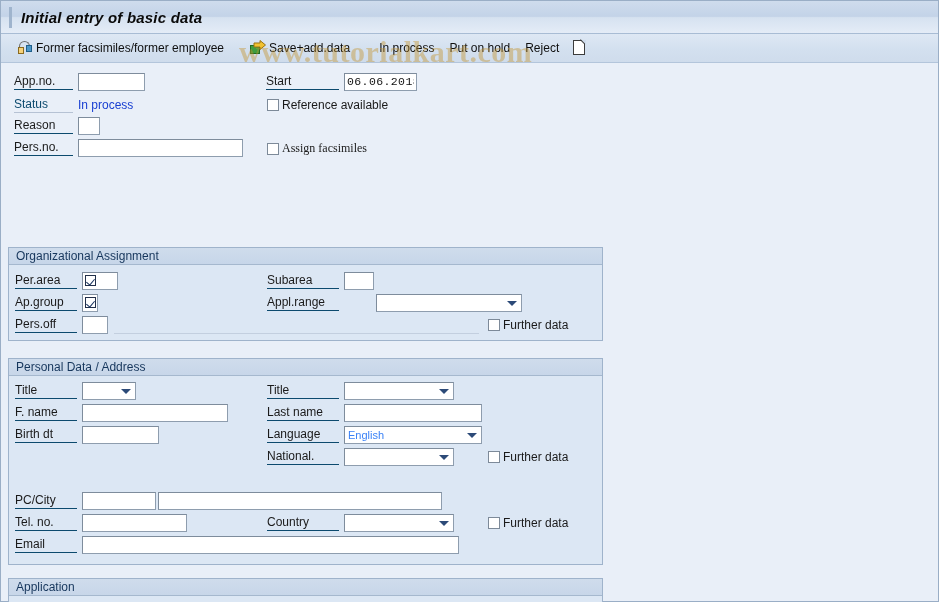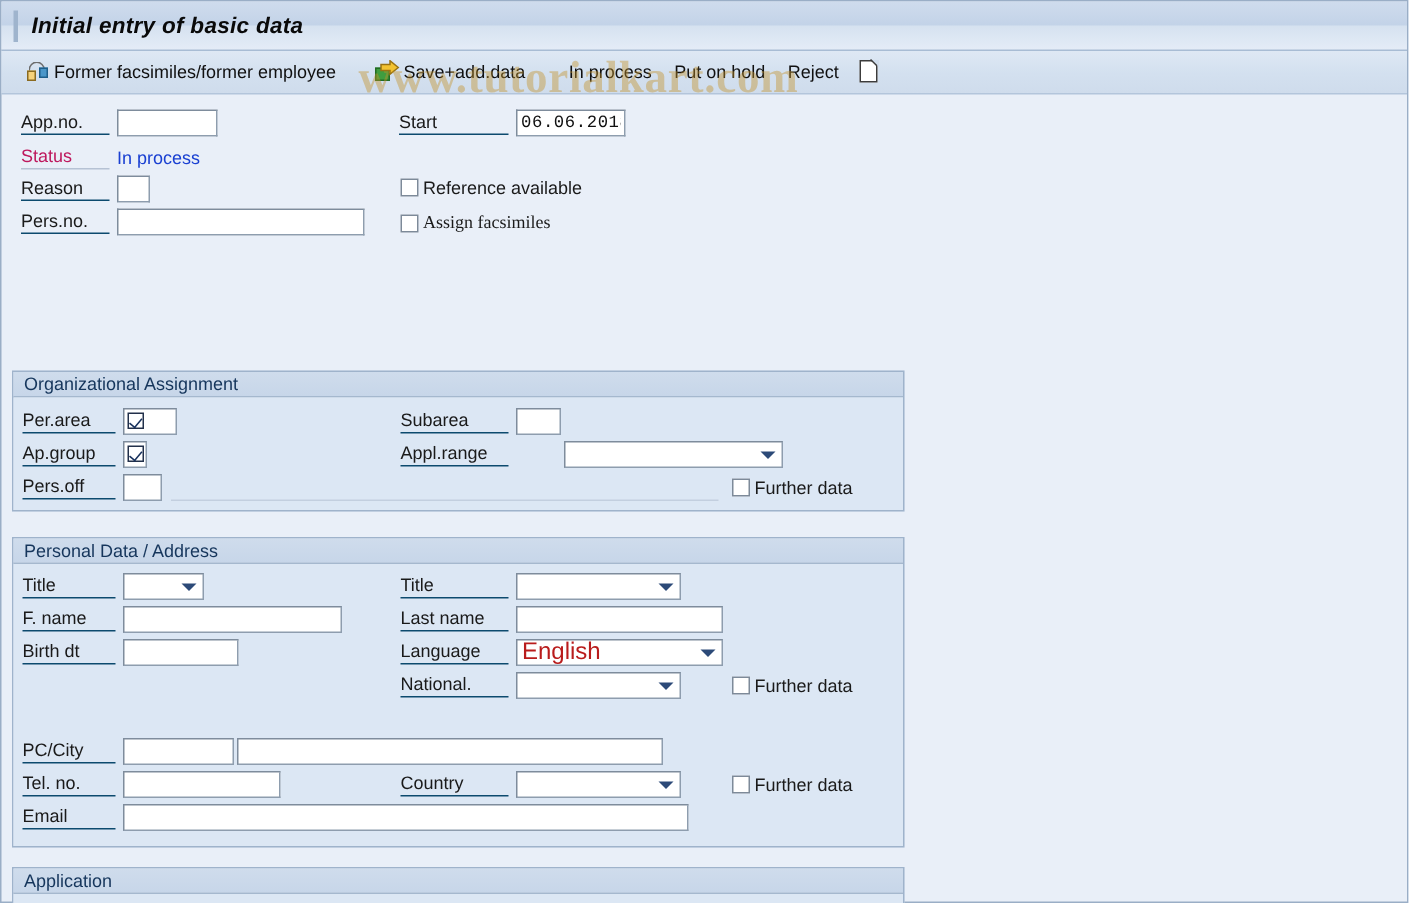"Status" .lbl-link { color: #be185d -> #0c4a6e }
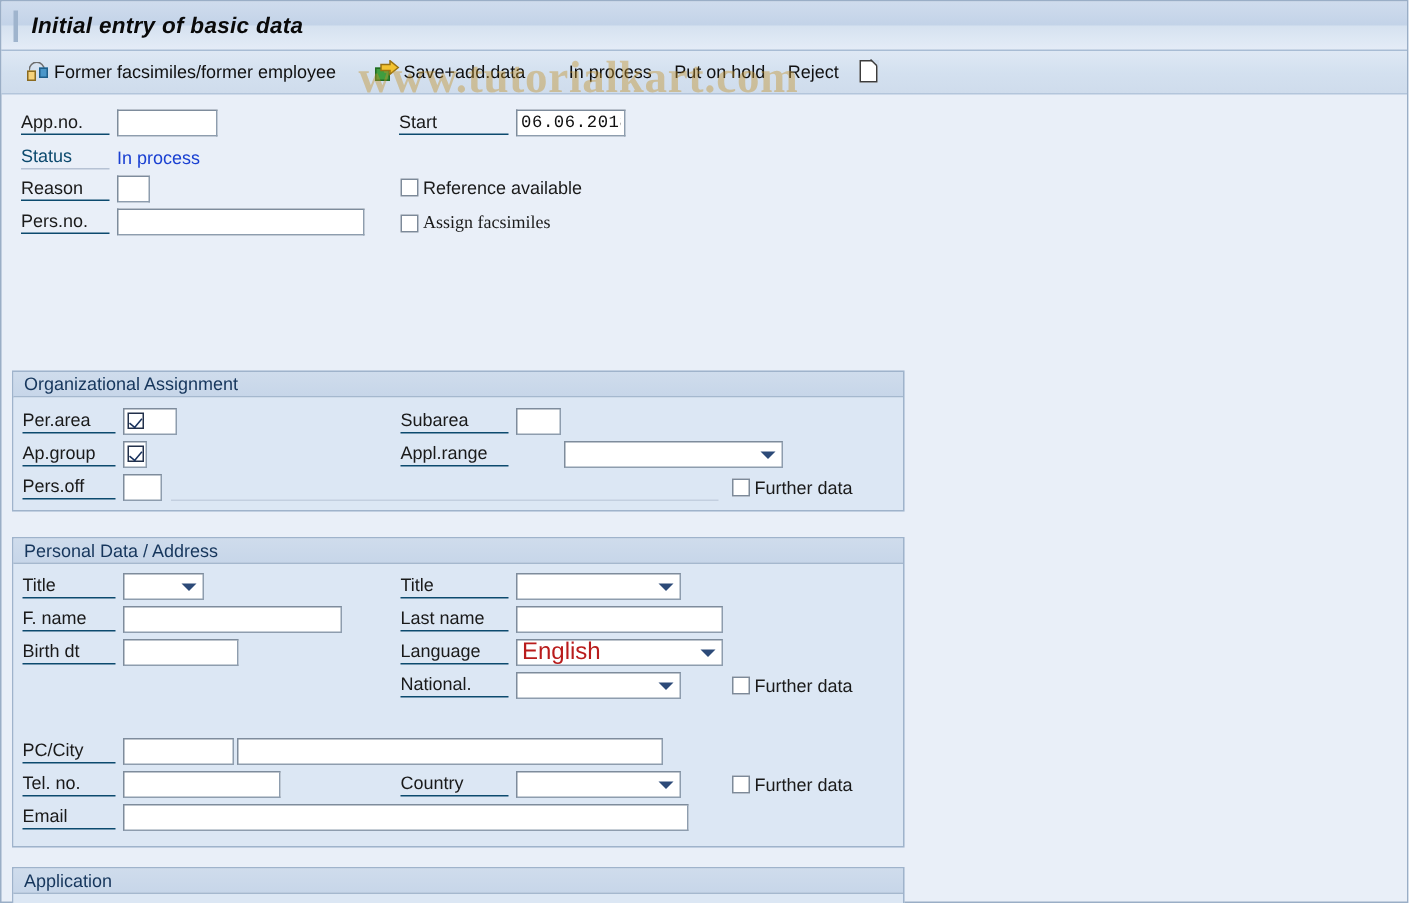"Reference available" div.fld-row { margin-top: 20px -> none }
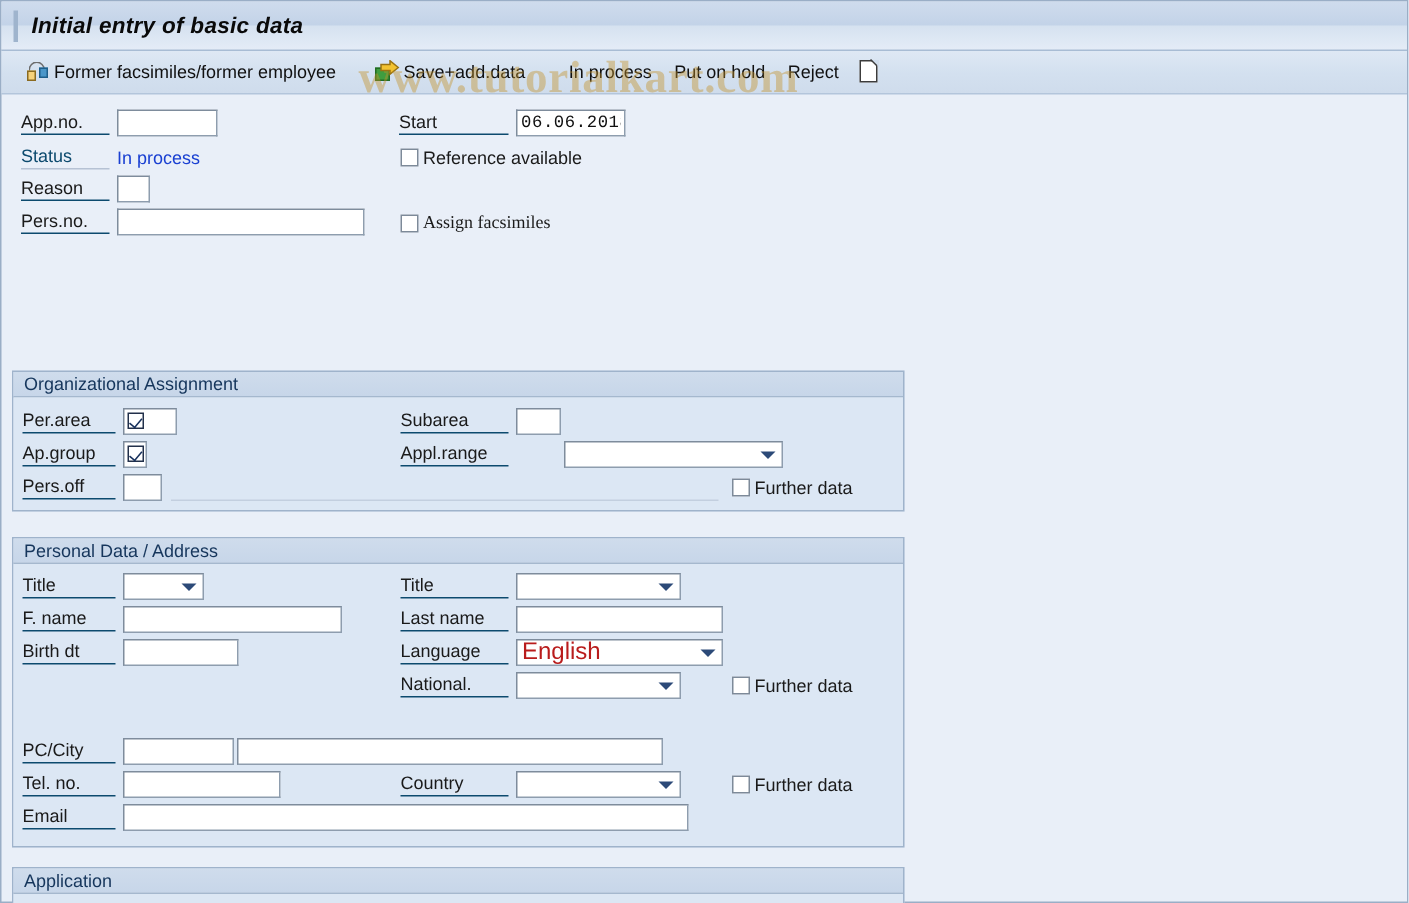"English" .combo .ctext { color: #b91c1c -> #3b82f6; font-size: 16px -> 11px }
